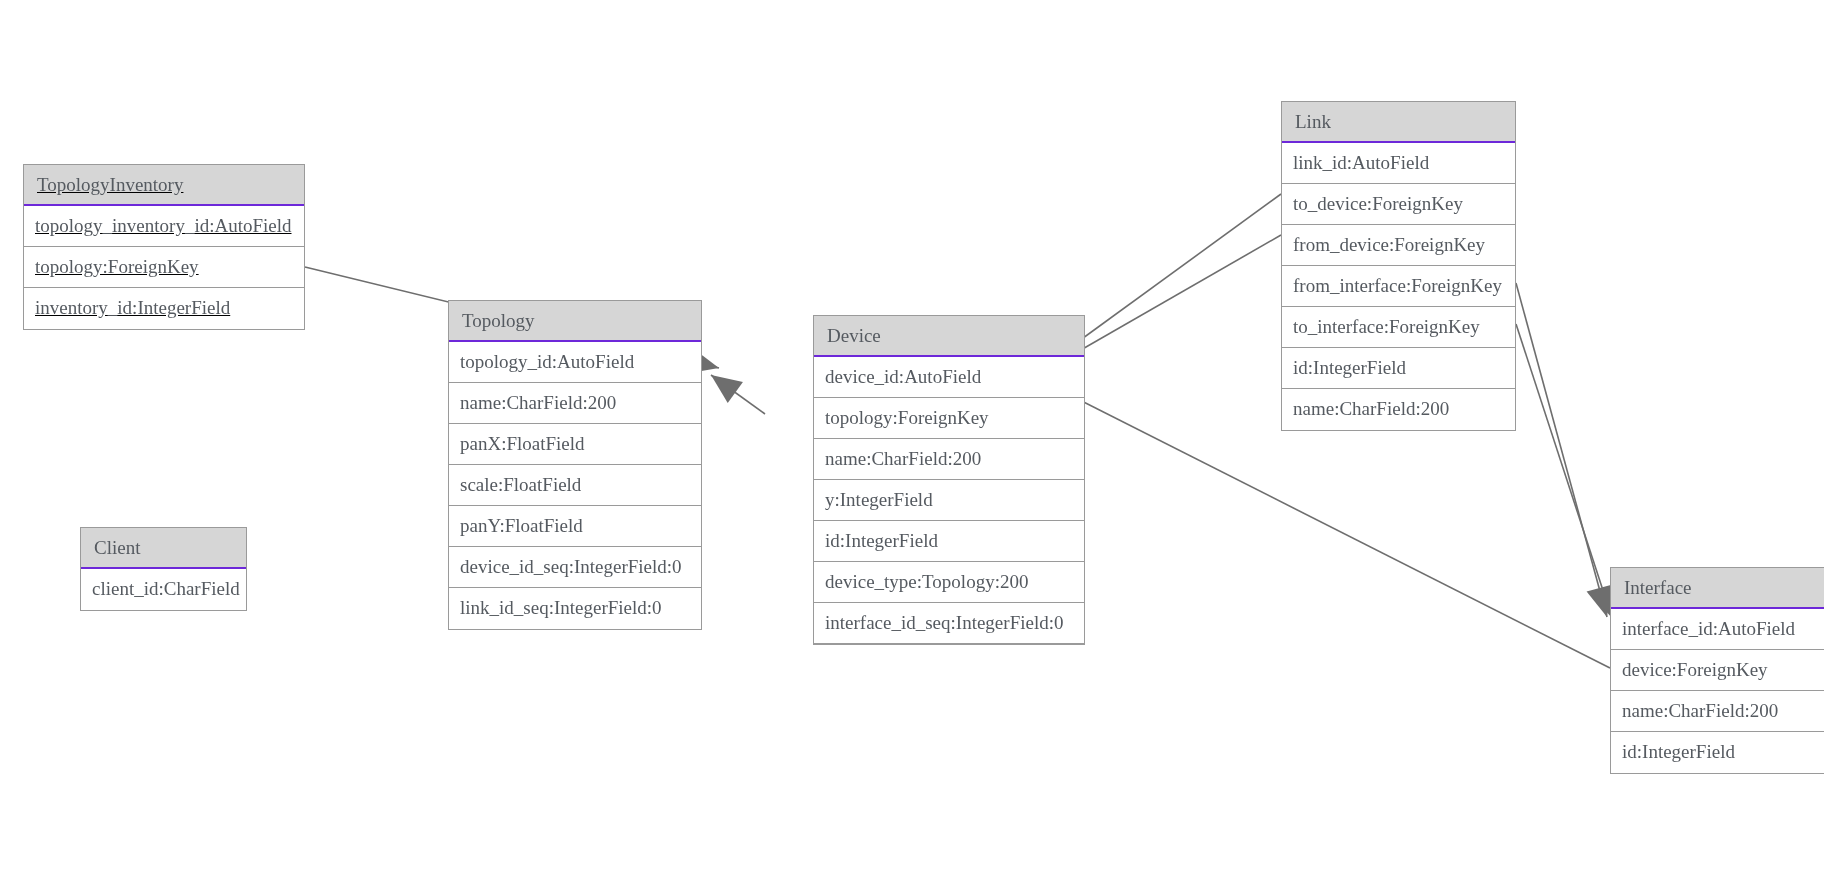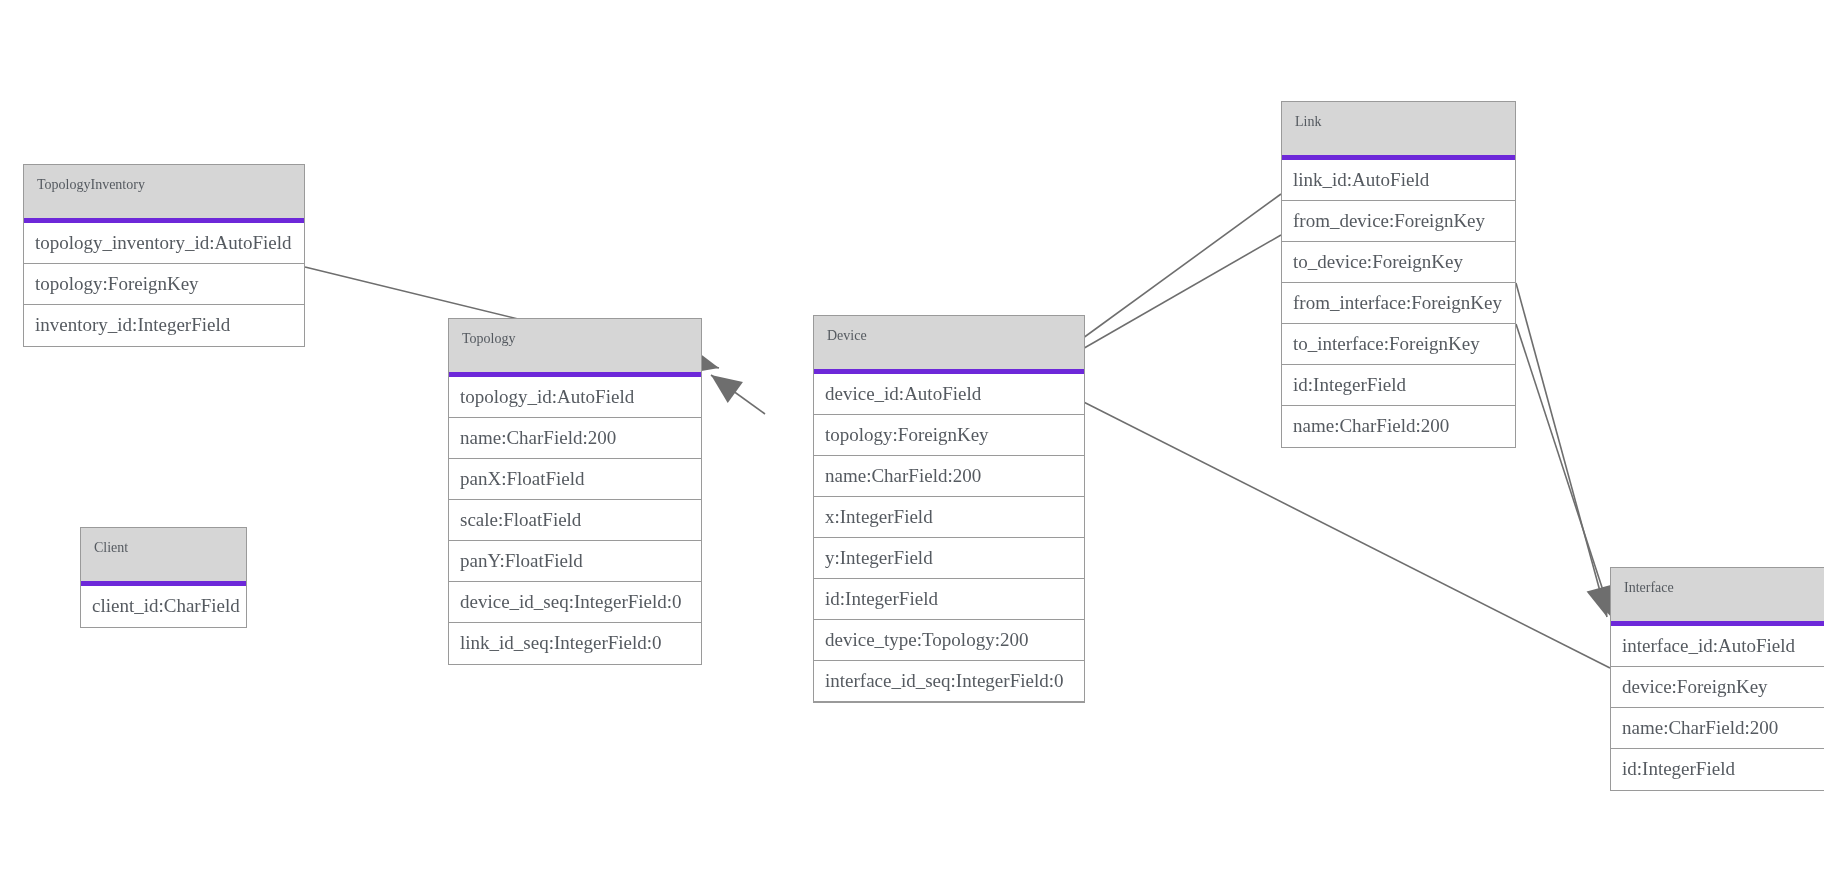"Link" .entity-title { border-bottom: 5px solid #6d28d9 -> 2px solid #6d28d9; font-size: 14px -> 19px; height: 58px -> 41px }
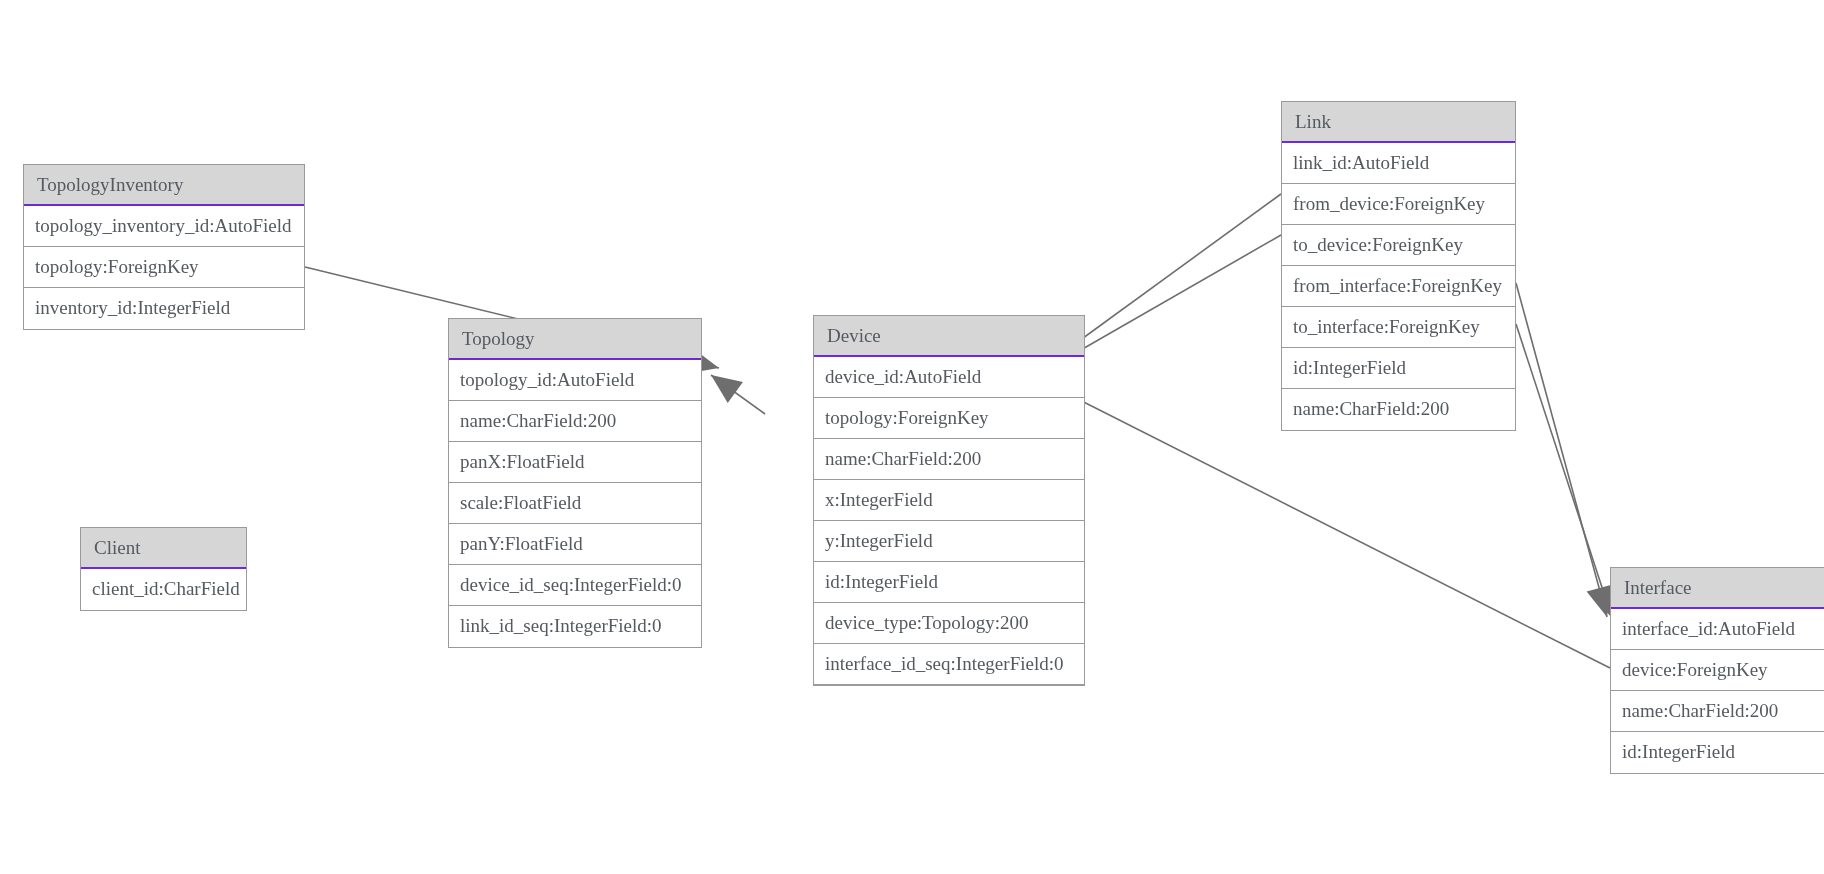"TopologyInventory" div.entity { text-decoration: none -> underline }
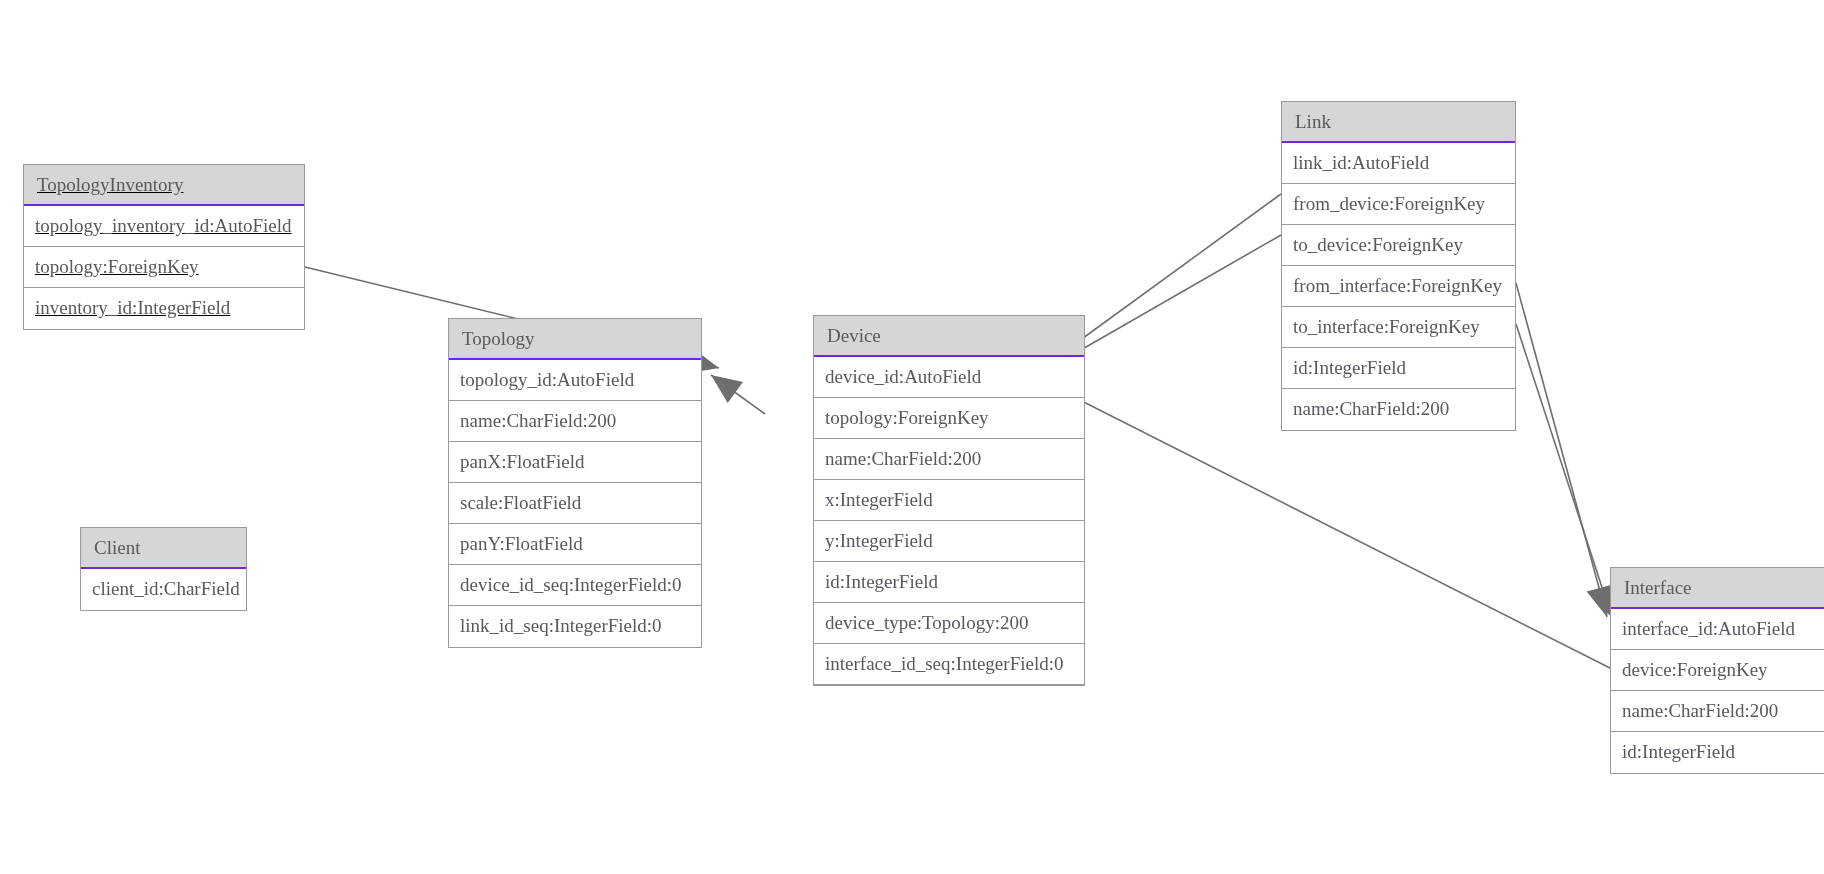"from_device:ForeignKey" div.entity-field { order: before "to_device:ForeignKey" -> after "to_device:ForeignKey" }
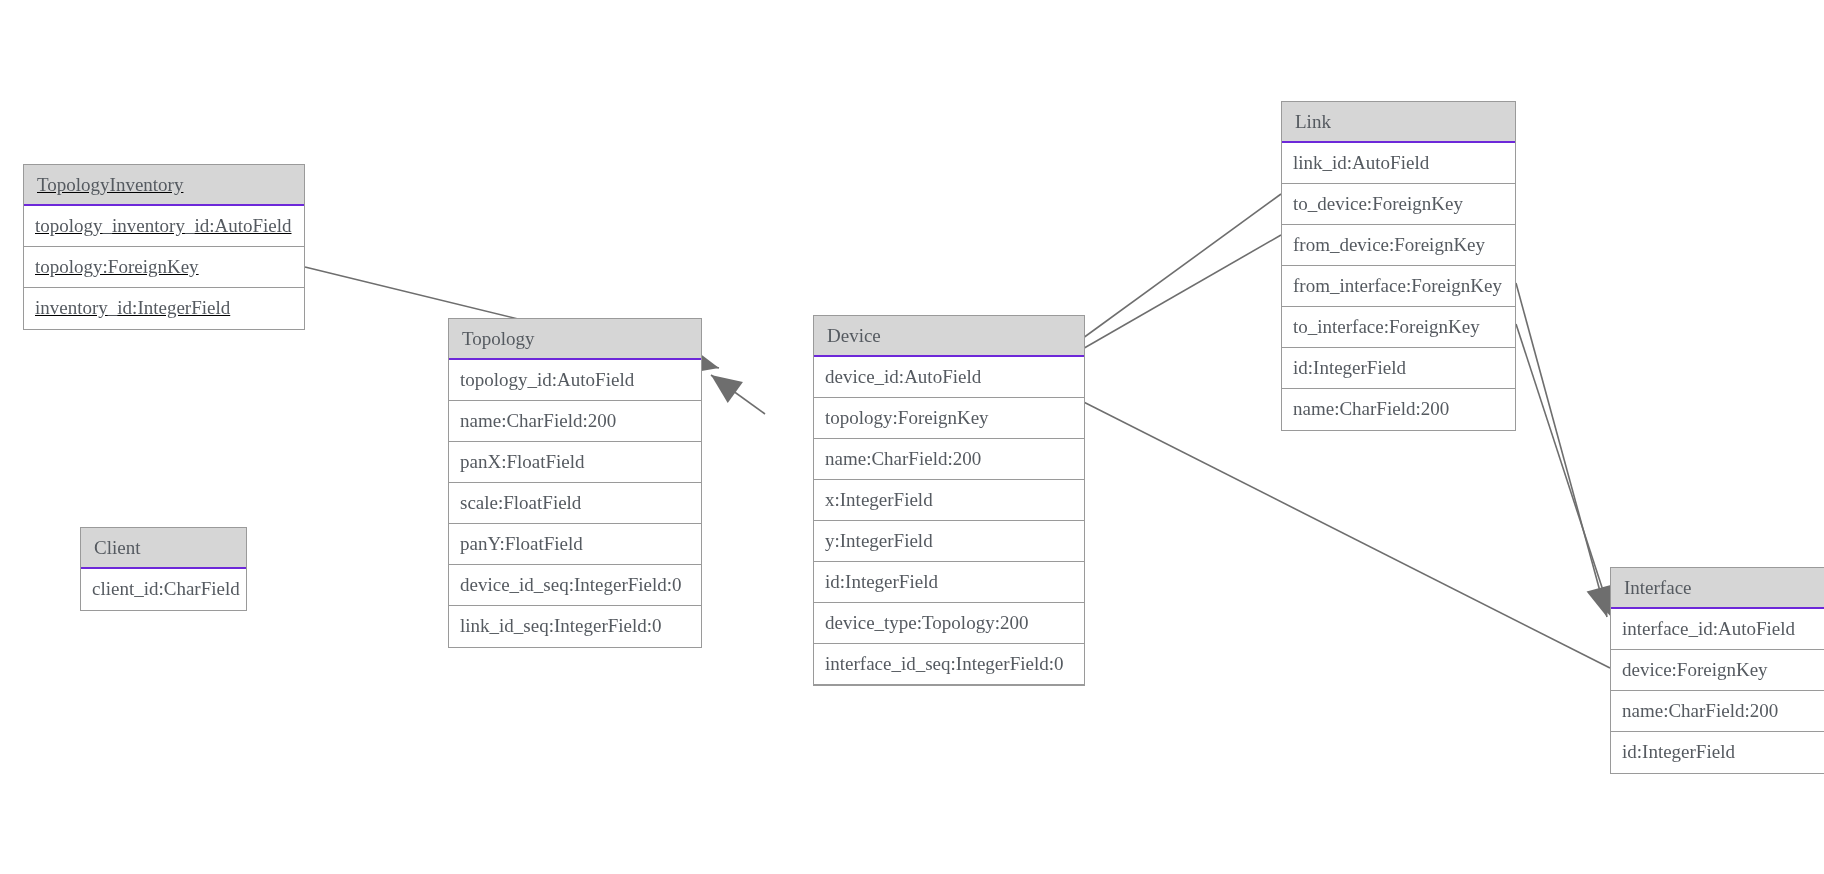"Topology" div.entity { top: 318px -> 300px }
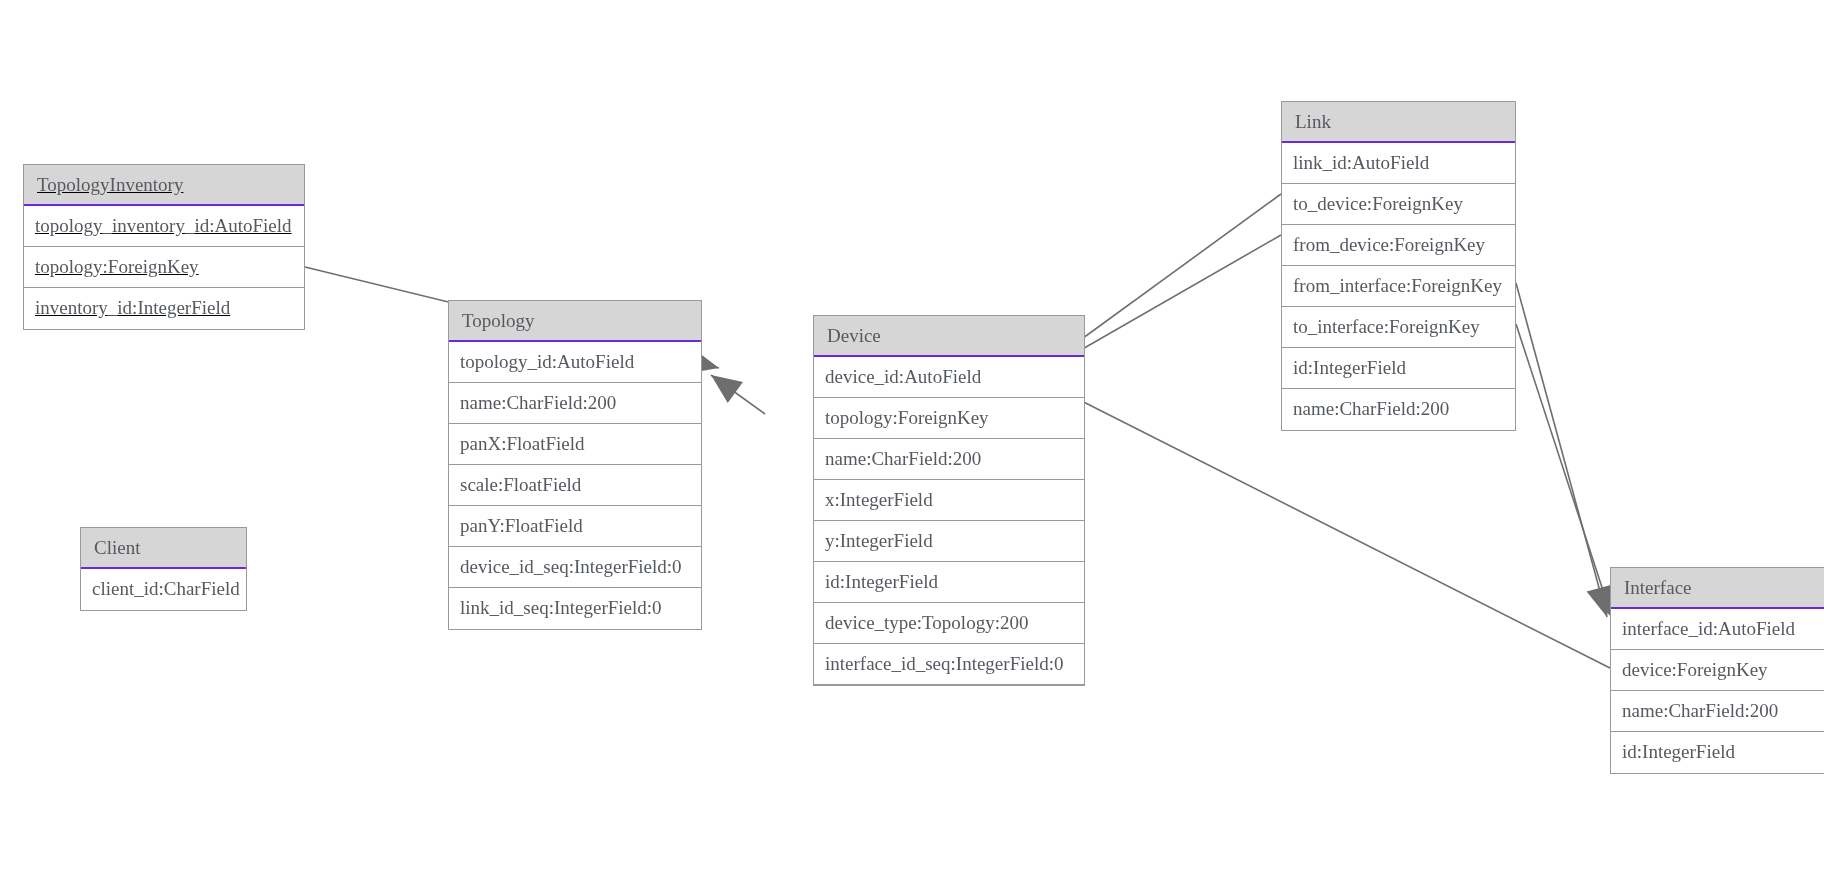"x:IntegerField" div.entity-field { html: <div>x:IntegerField</div> -> none }
